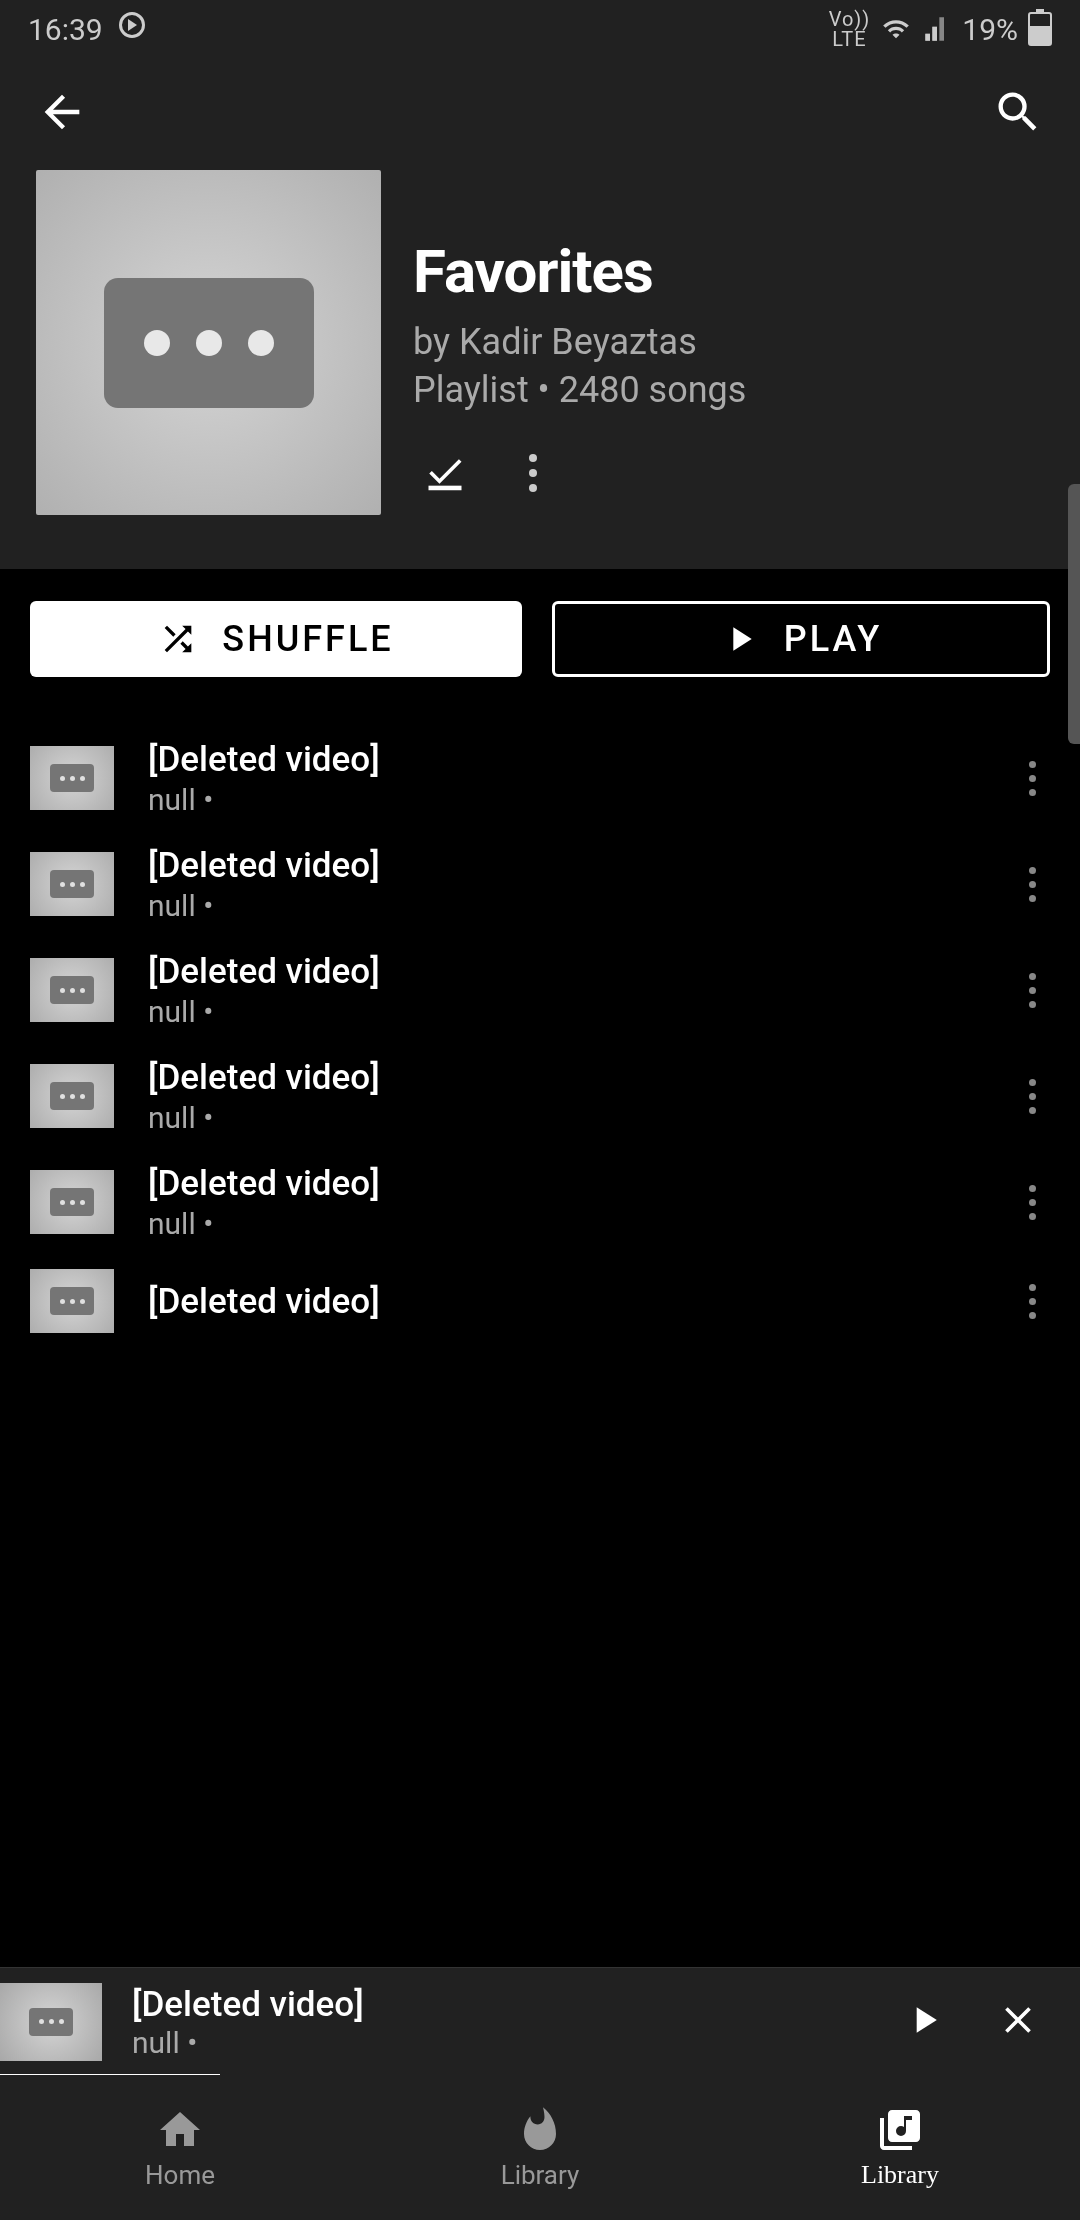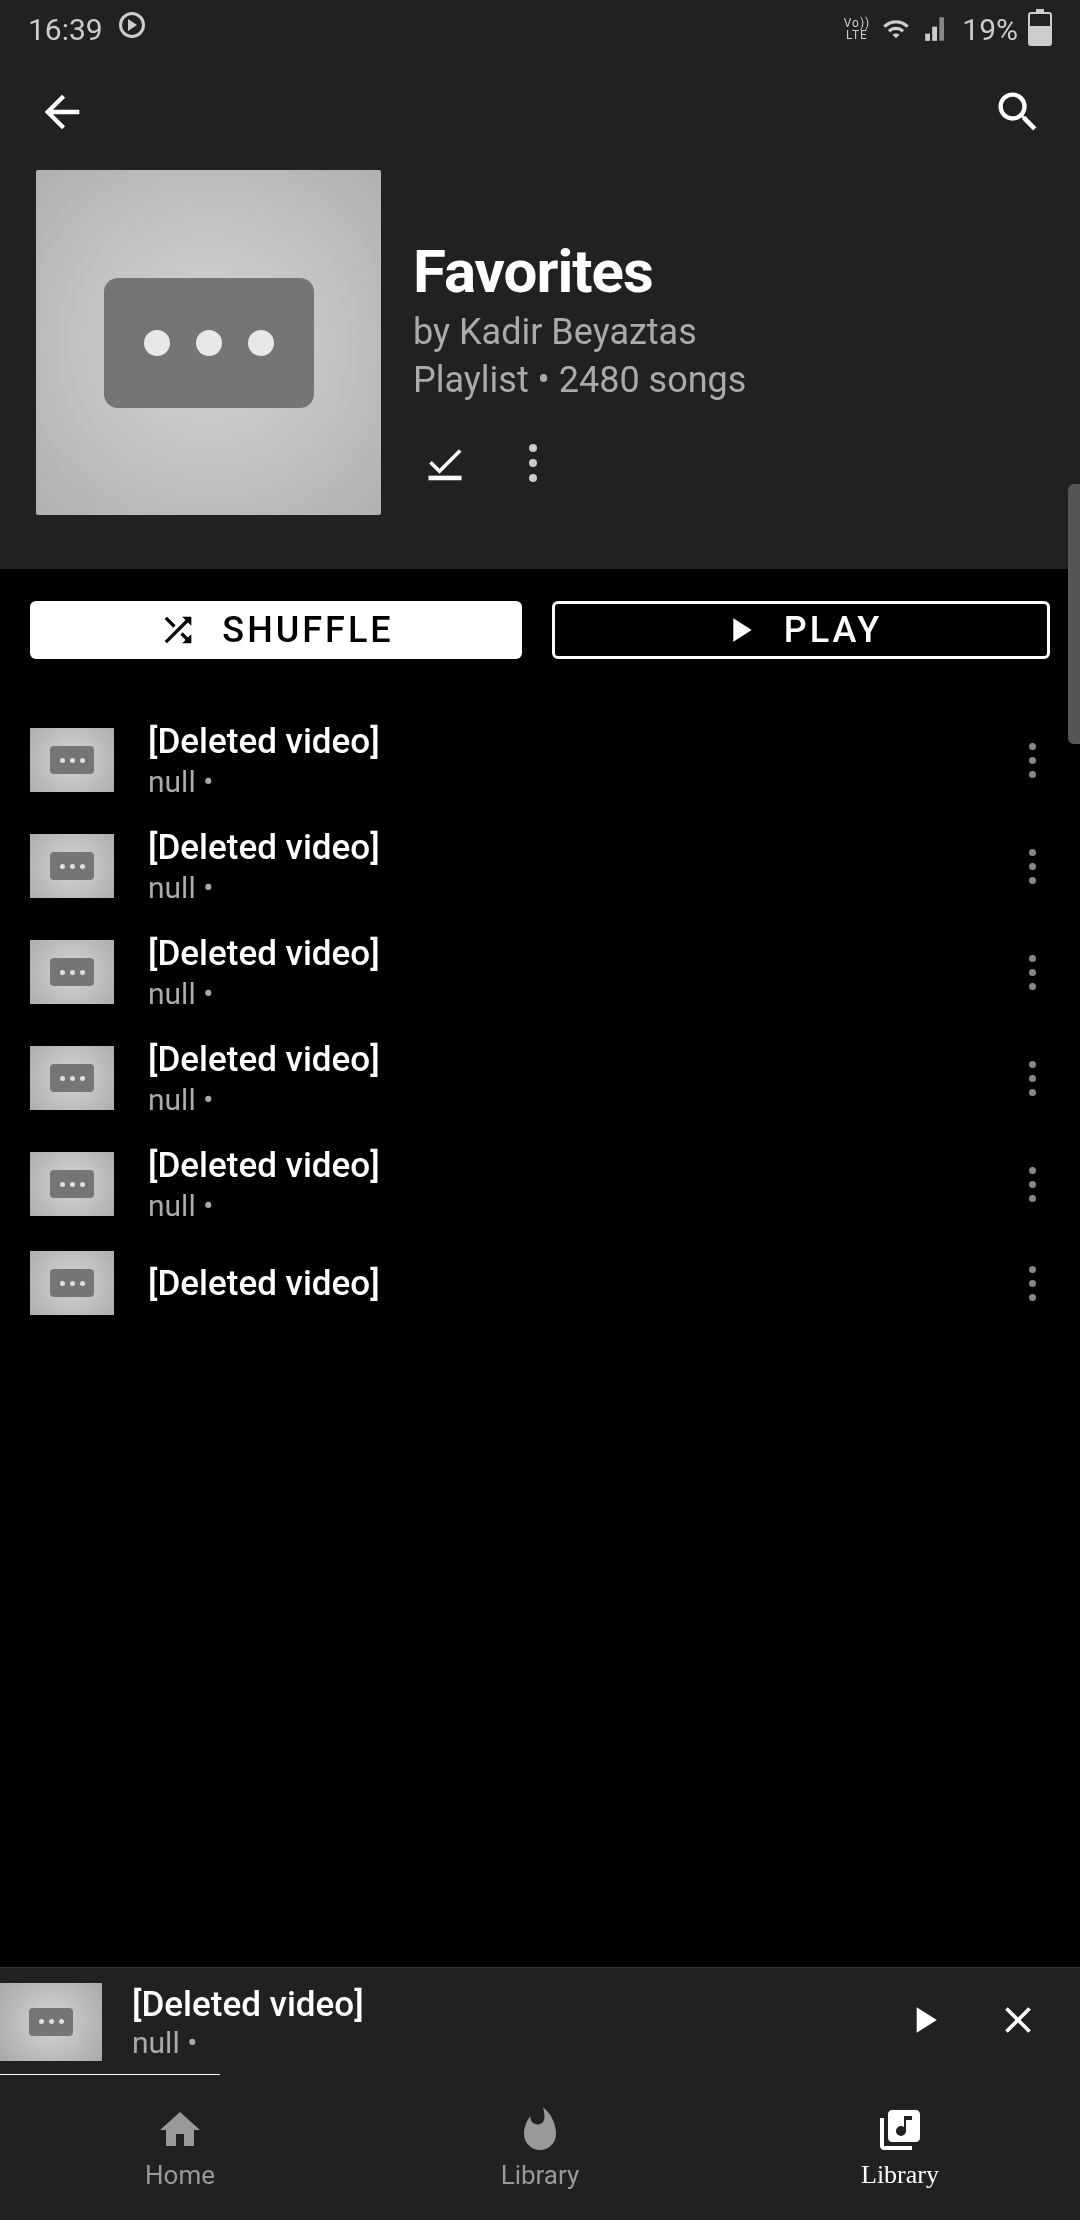"Vo))" .lte { font-size: 12px -> 20px }
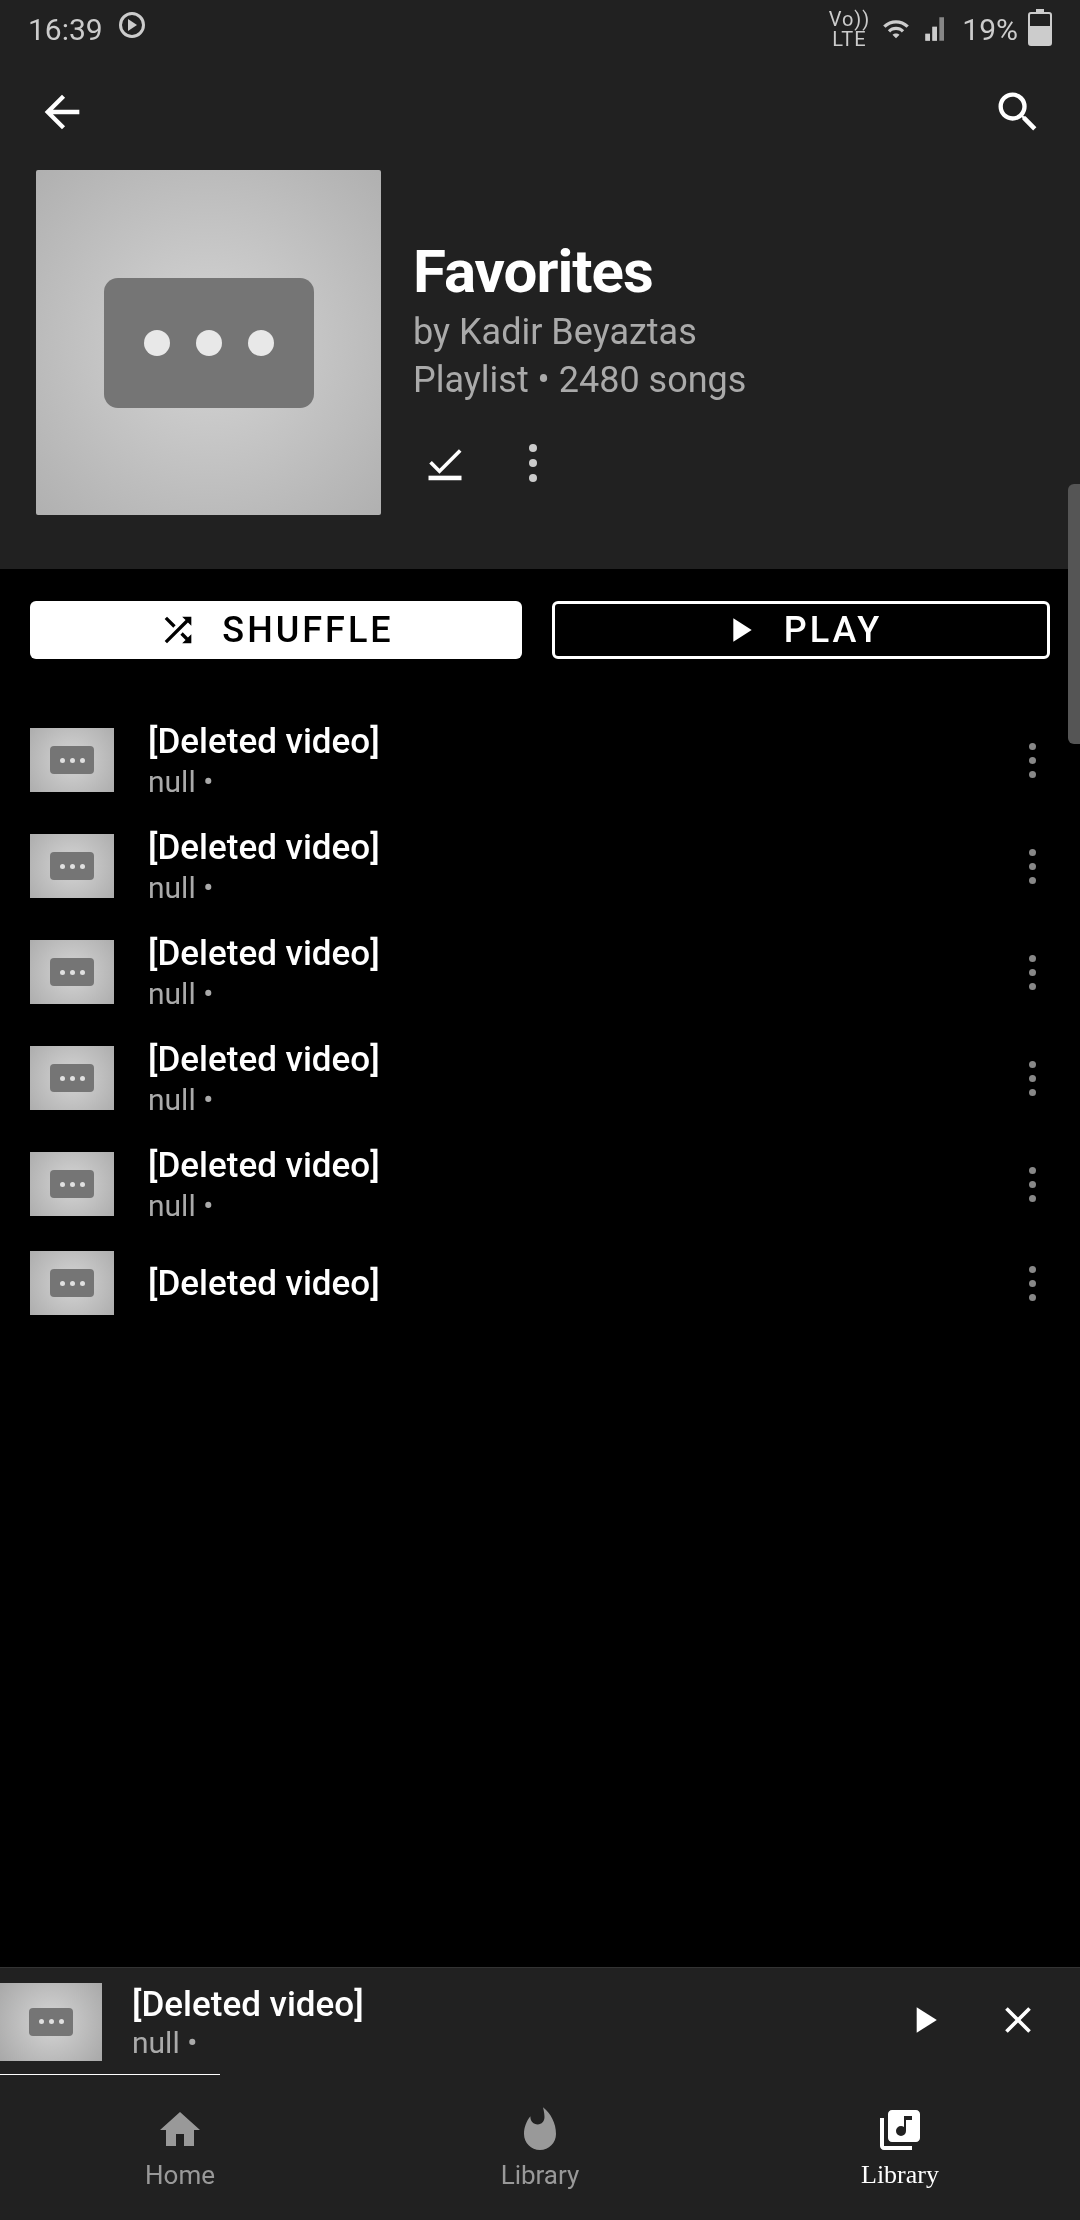"by Kadir Beyaztas" .byline { margin-top: 4px -> 14px }
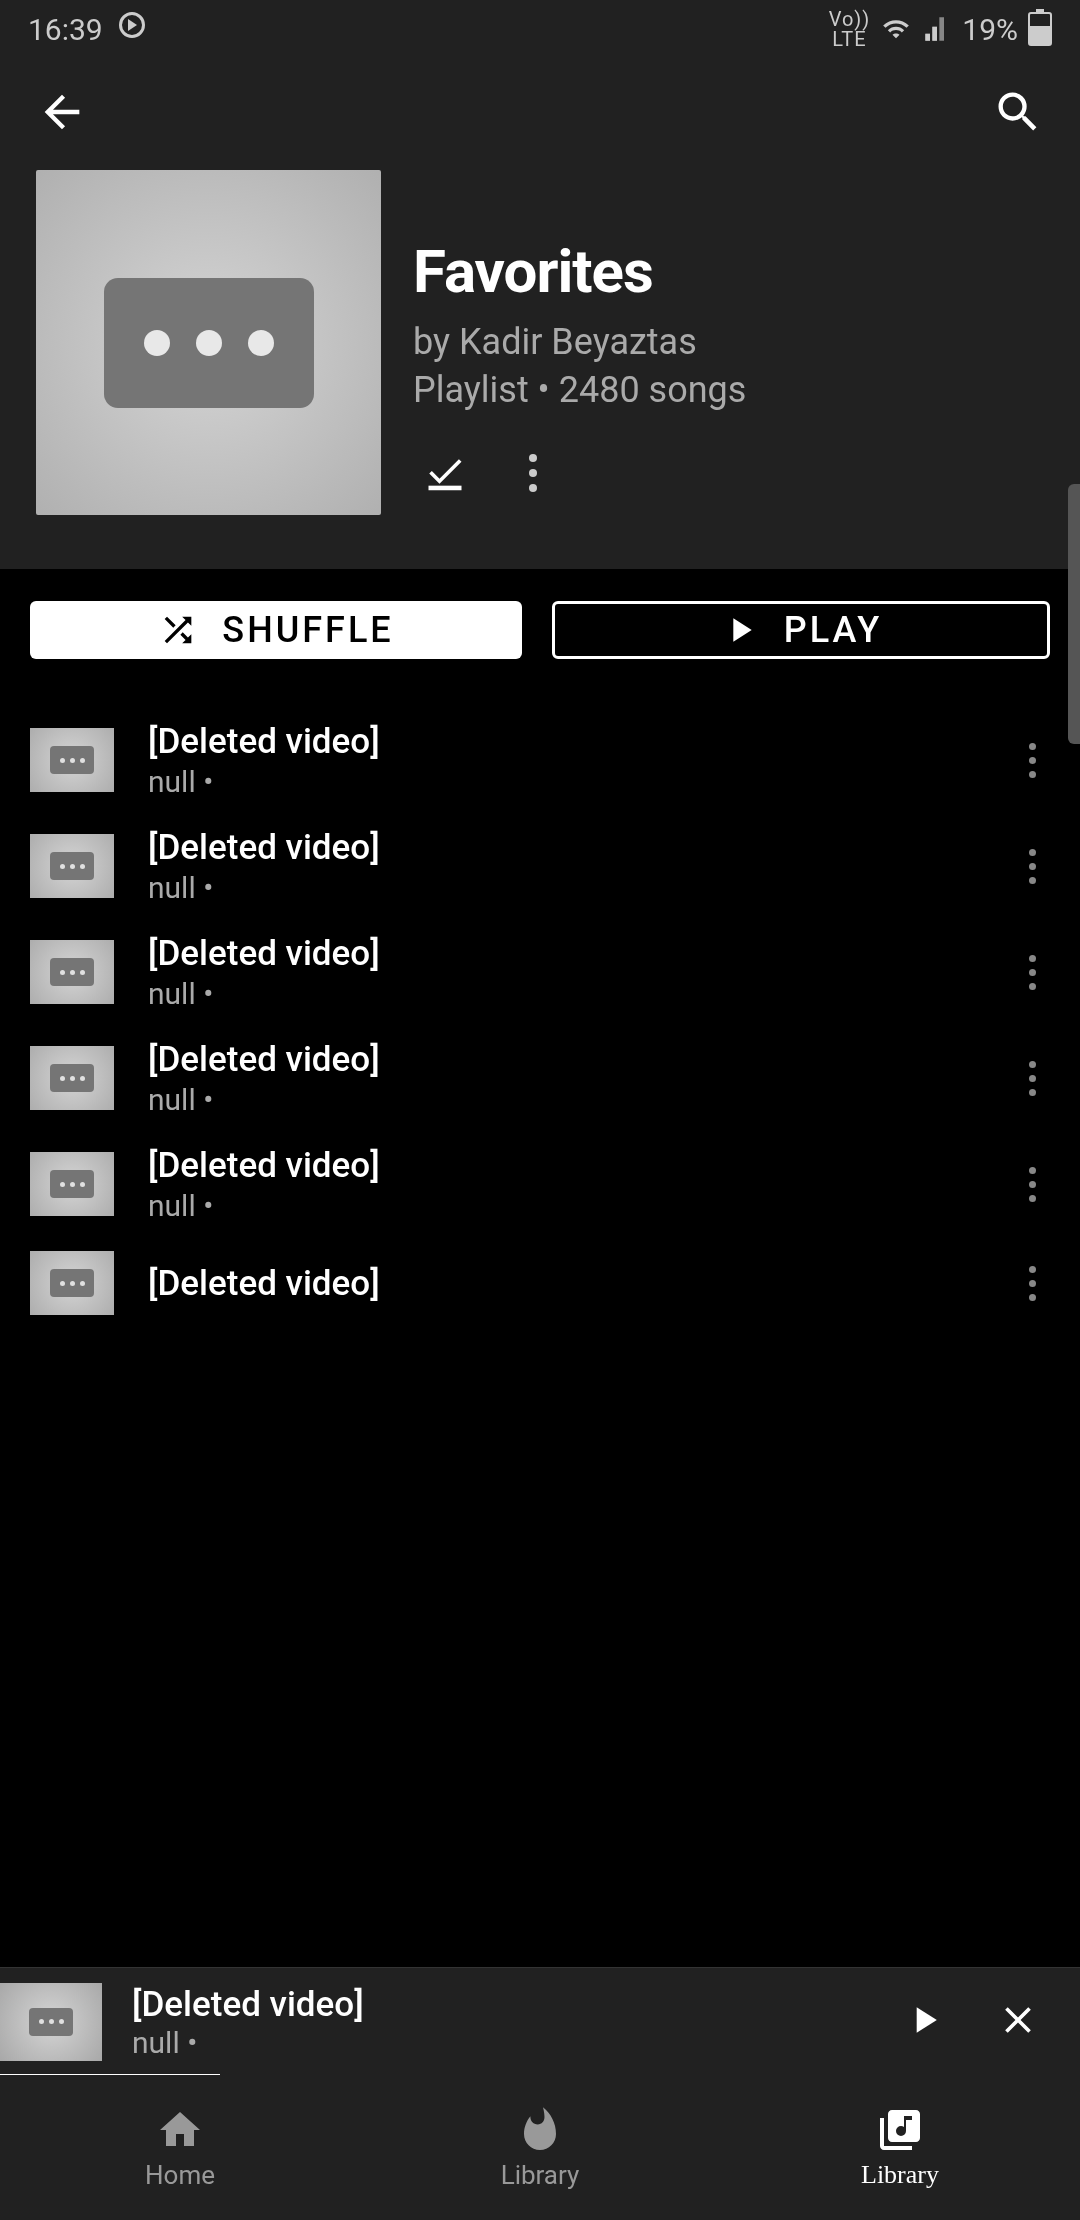"SHUFFLE" .btn { height: 58px -> 76px }
